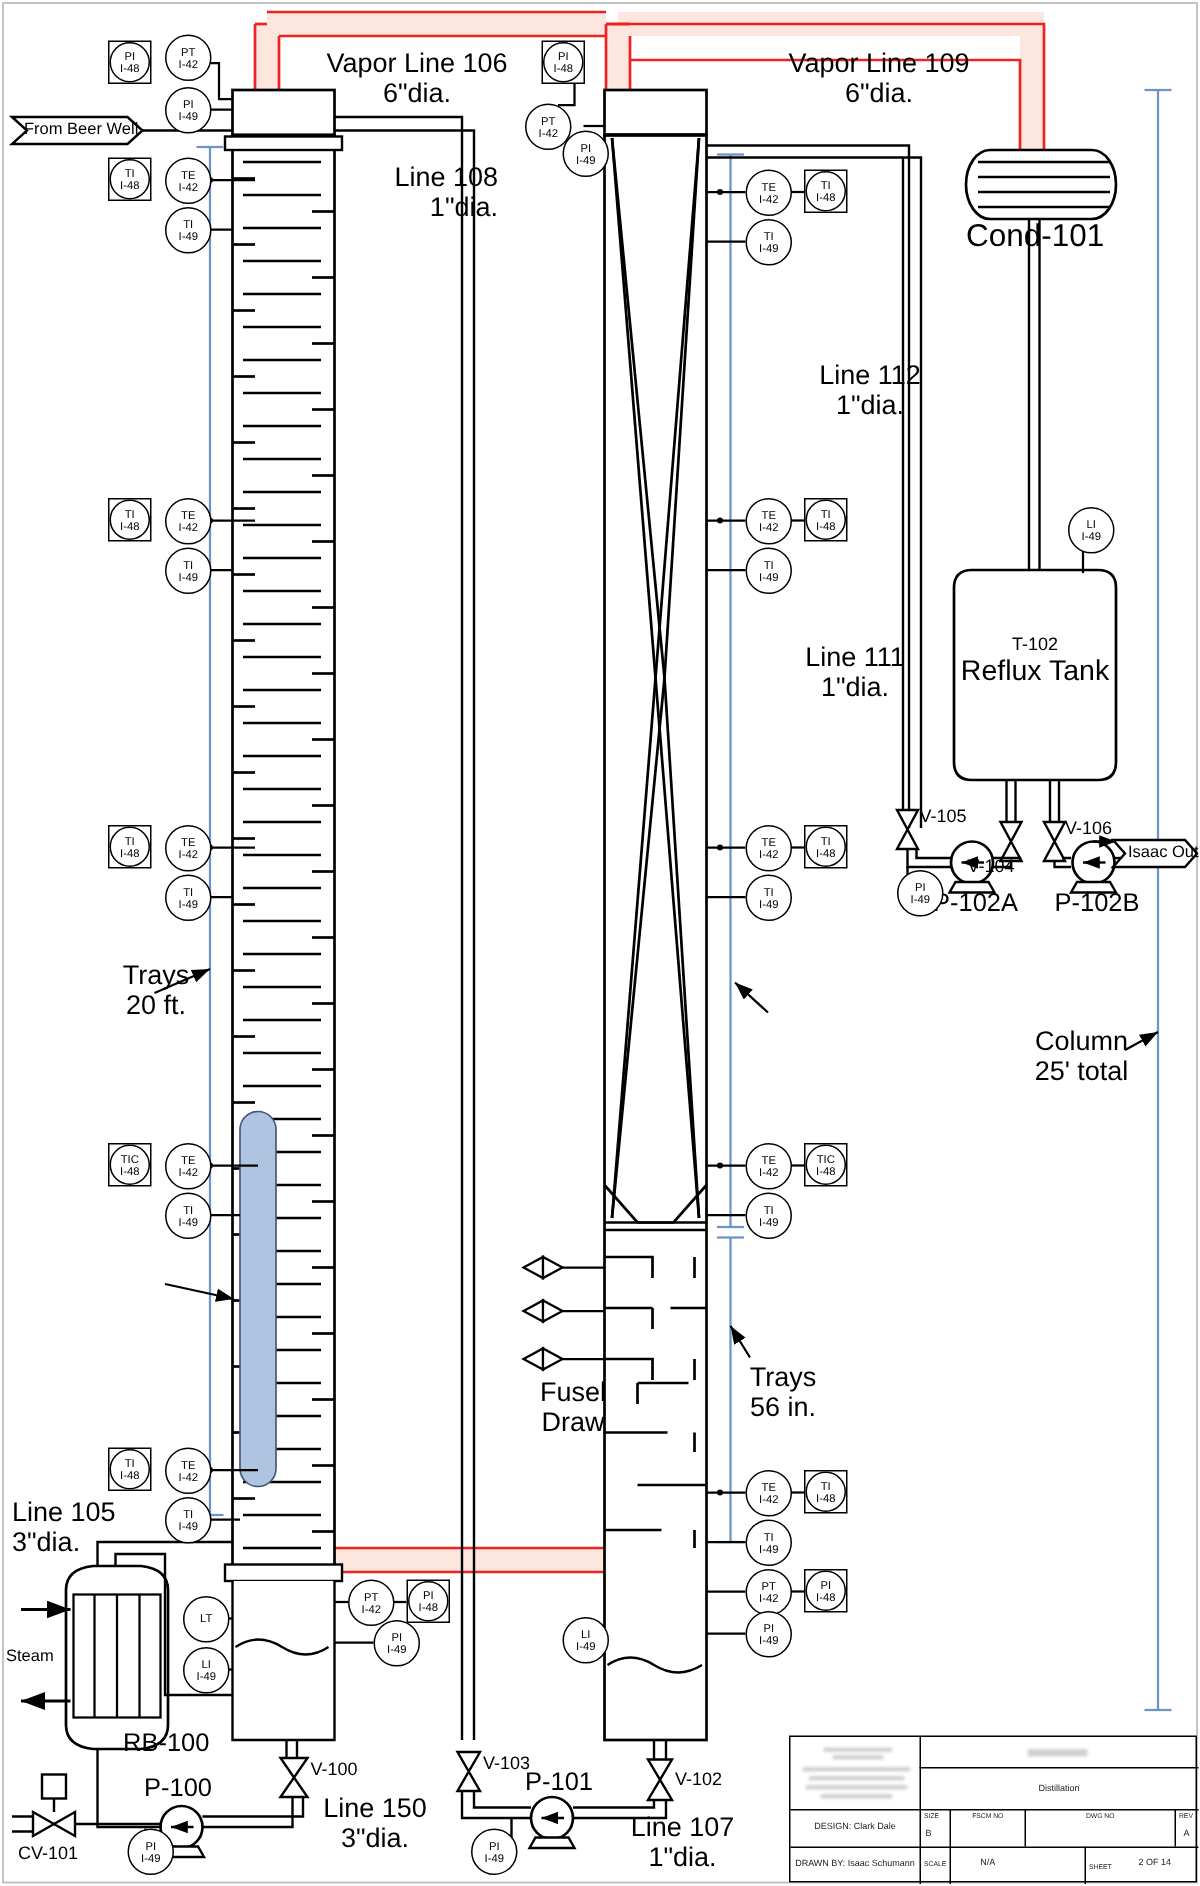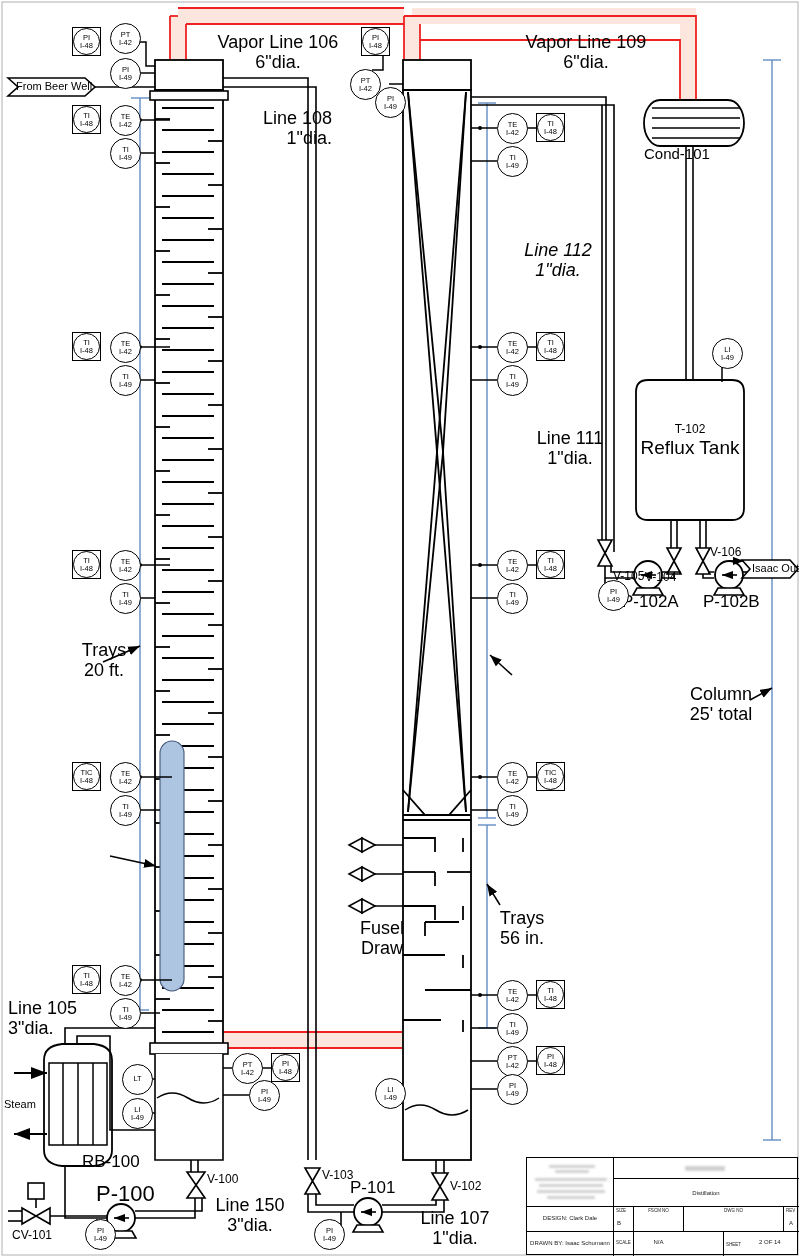"Cond-101" .med { font-size: 15px -> 21px }
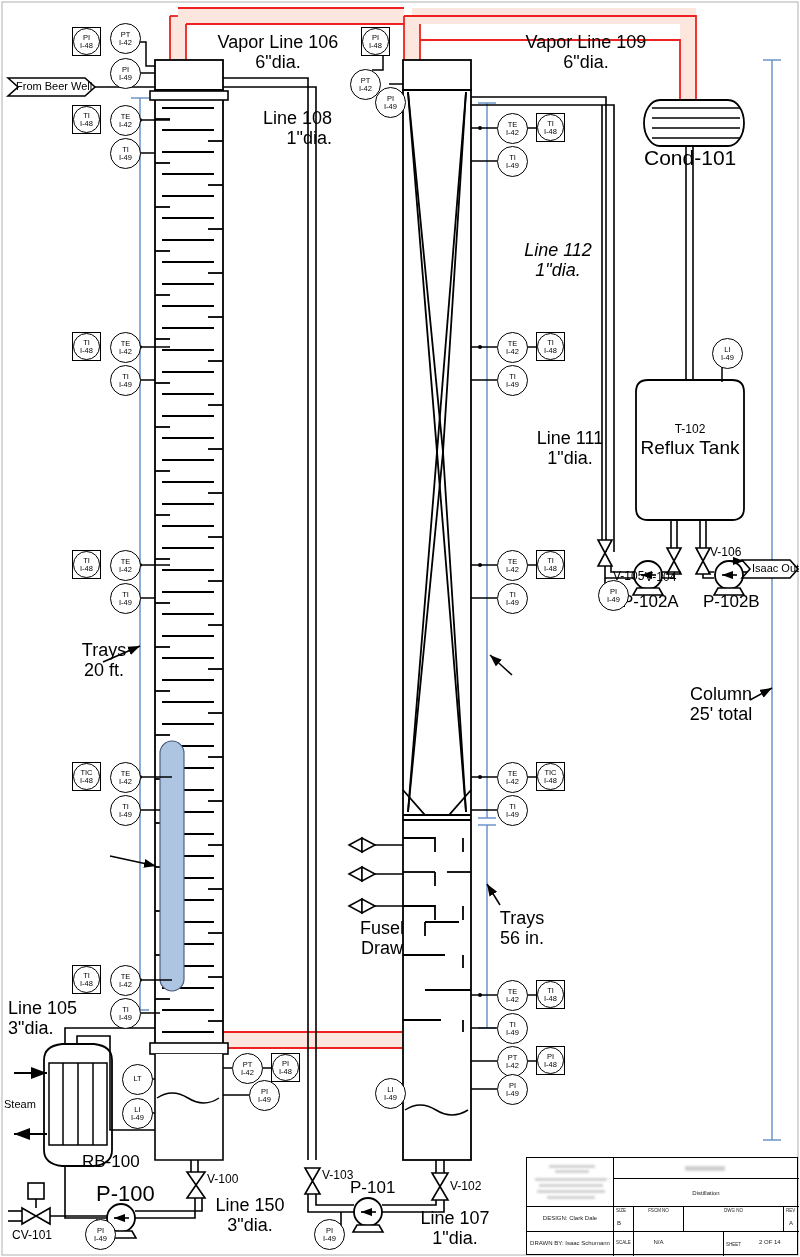"Line 112" div.lbl { font-style: italic -> none; left: 510px -> 532px }
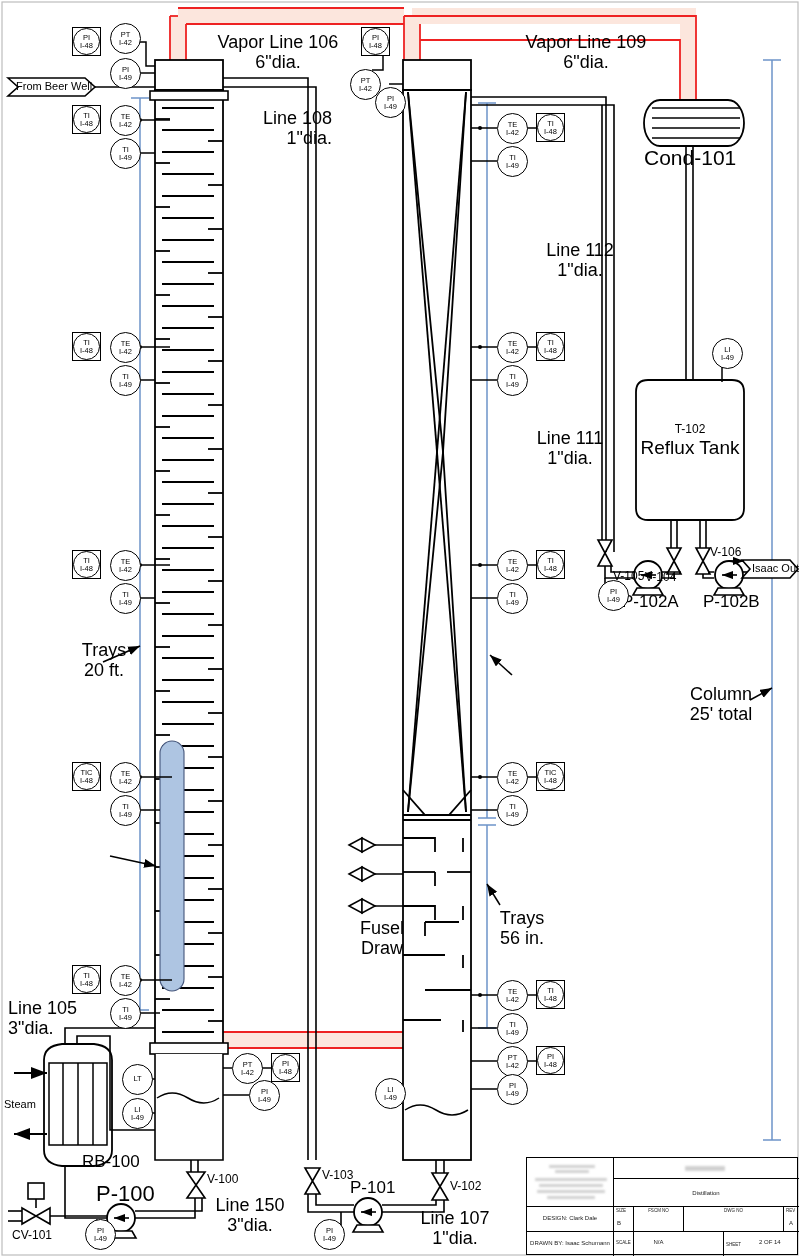"V-105" div.lbl { top: 570px -> 538px }
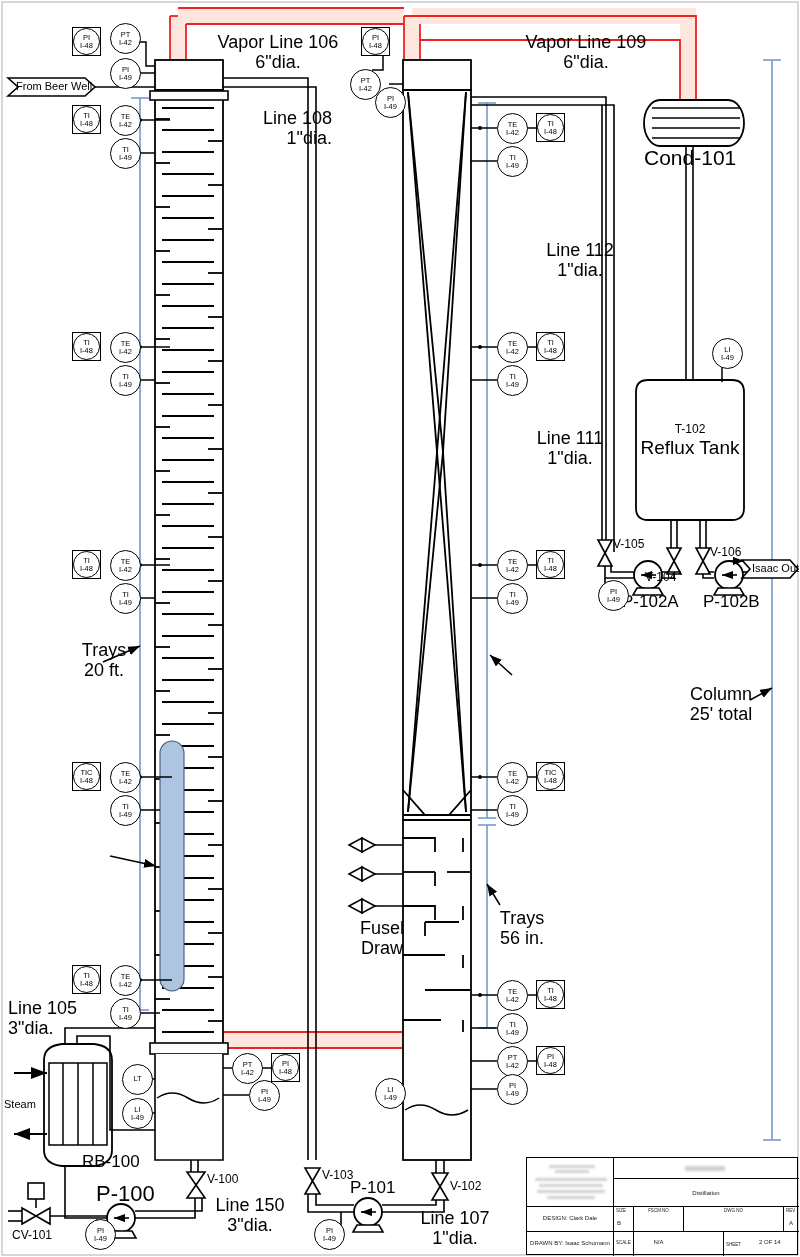"P-100" div.lbl { font-size: 22px -> 17px }
